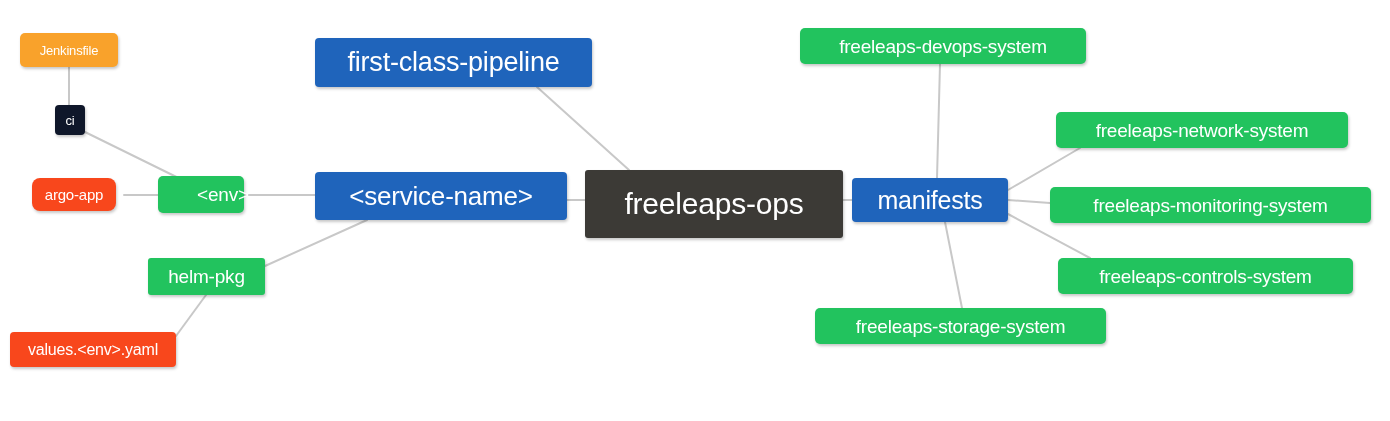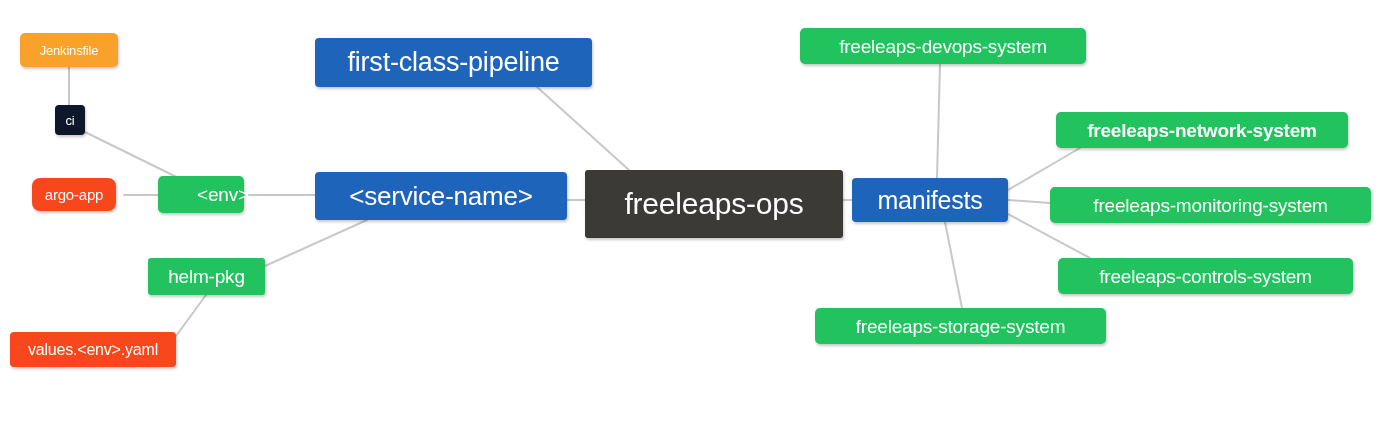"freeleaps-network-system" div.node { font-weight: bold -> none }
